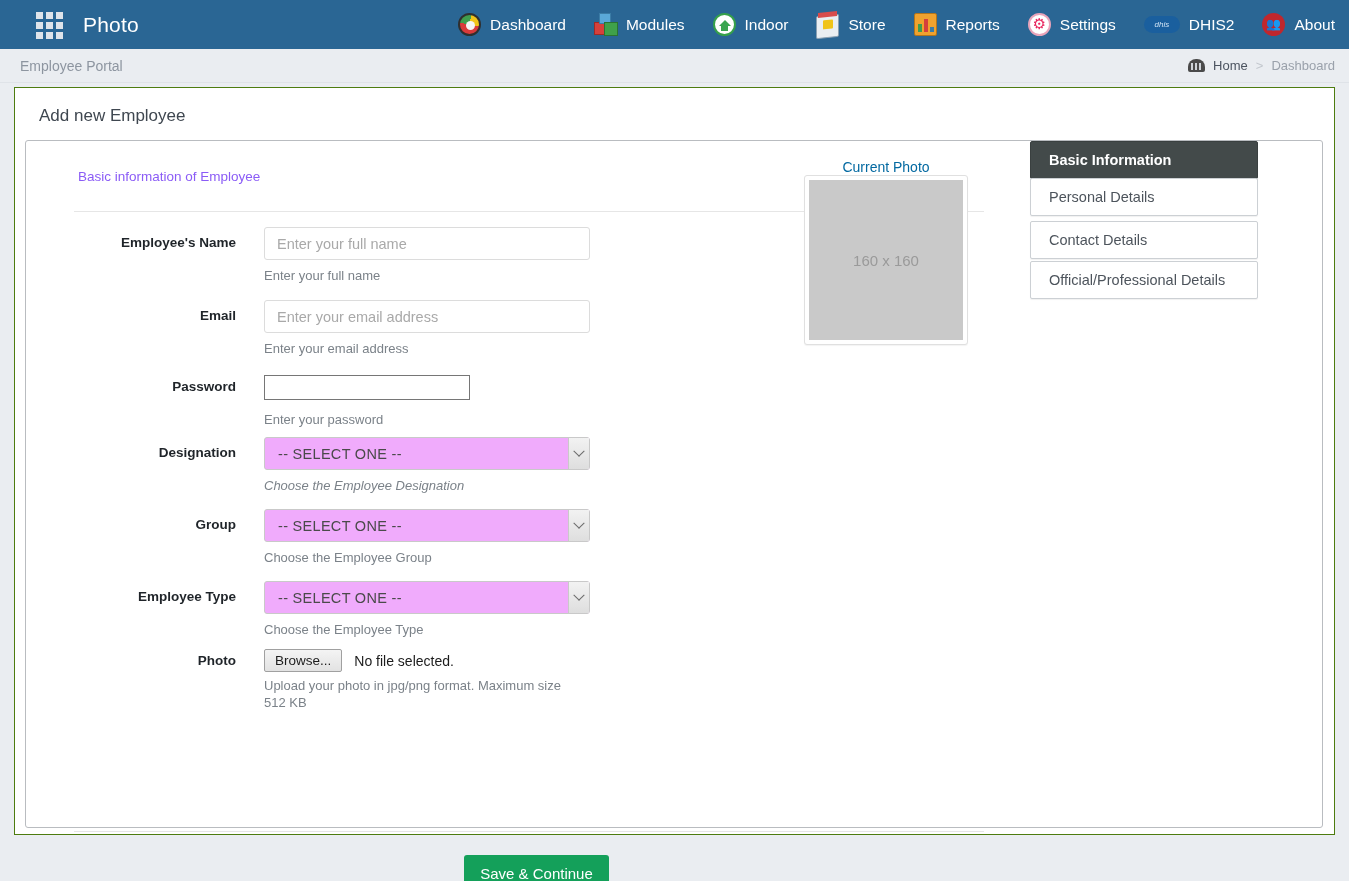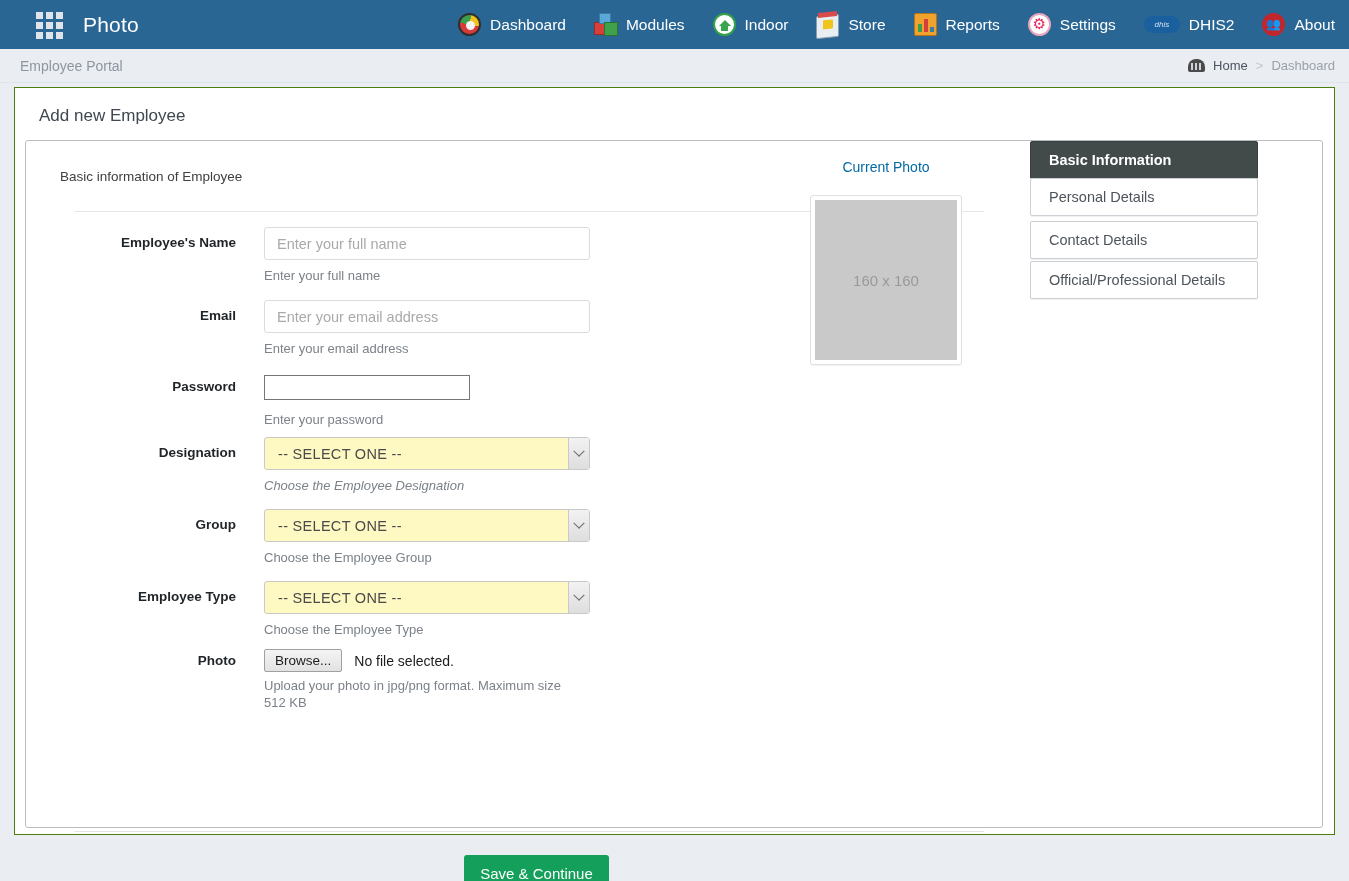"Basic information of Employee" #panel-heading { color: #404040 -> #8b5cf6; left: 34px -> 52px }
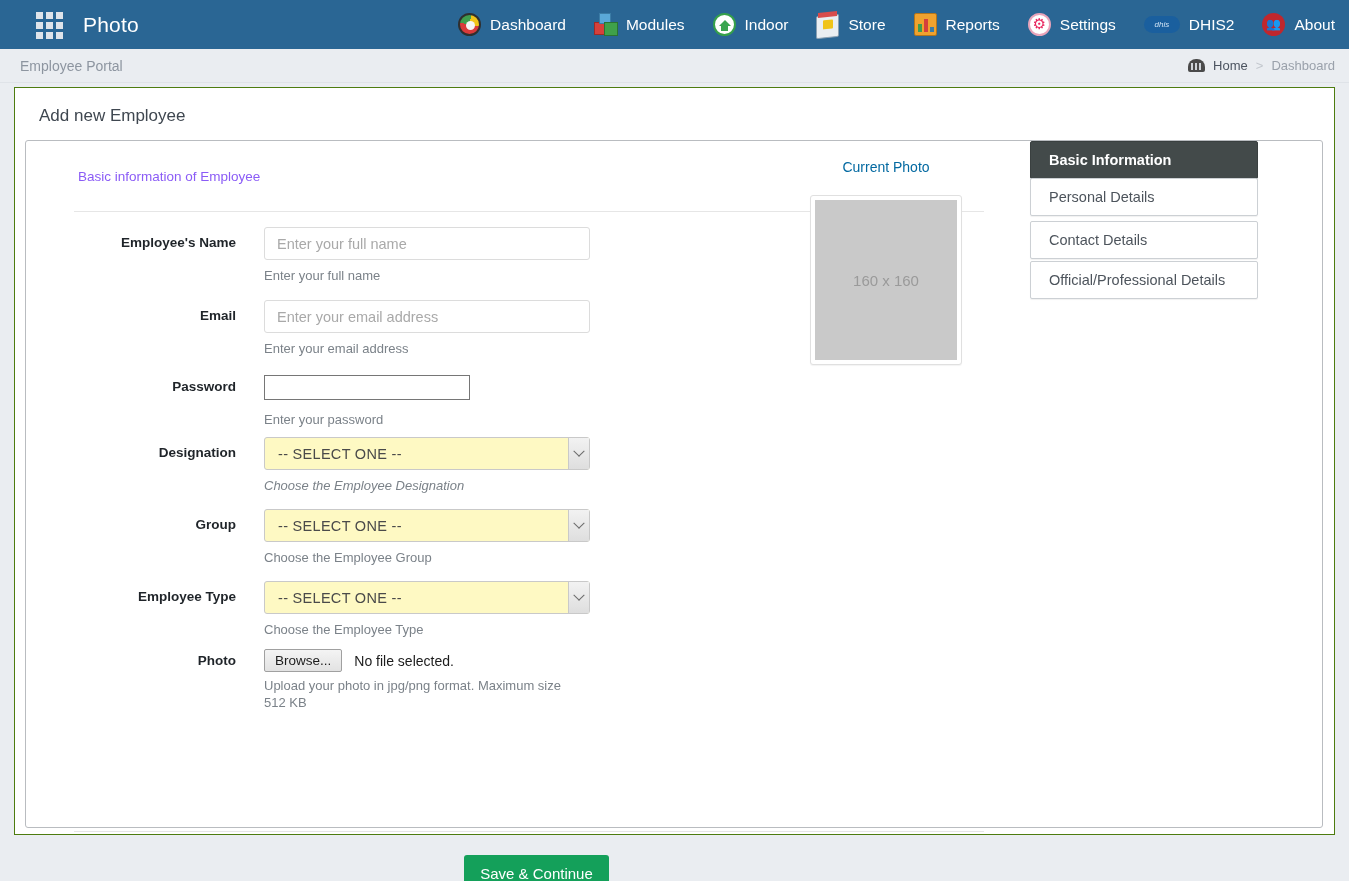"160 x 160" #photo-frame { margin: 20px auto 0 -> 0 auto 0; width: 152px -> 164px }
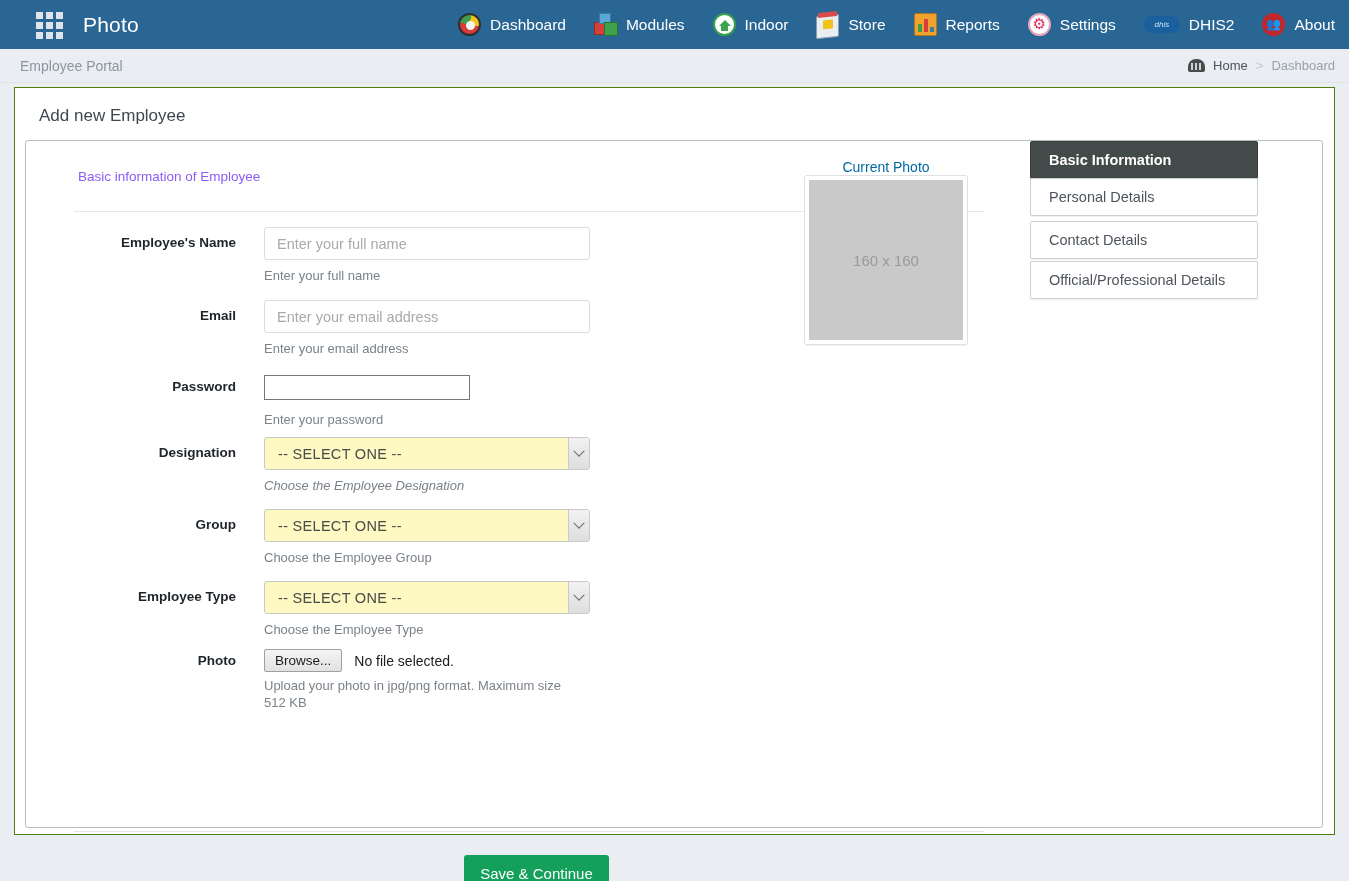"-- SELECT ONE --" .selwrap { background: #fef9c3 -> #f0abfc }
